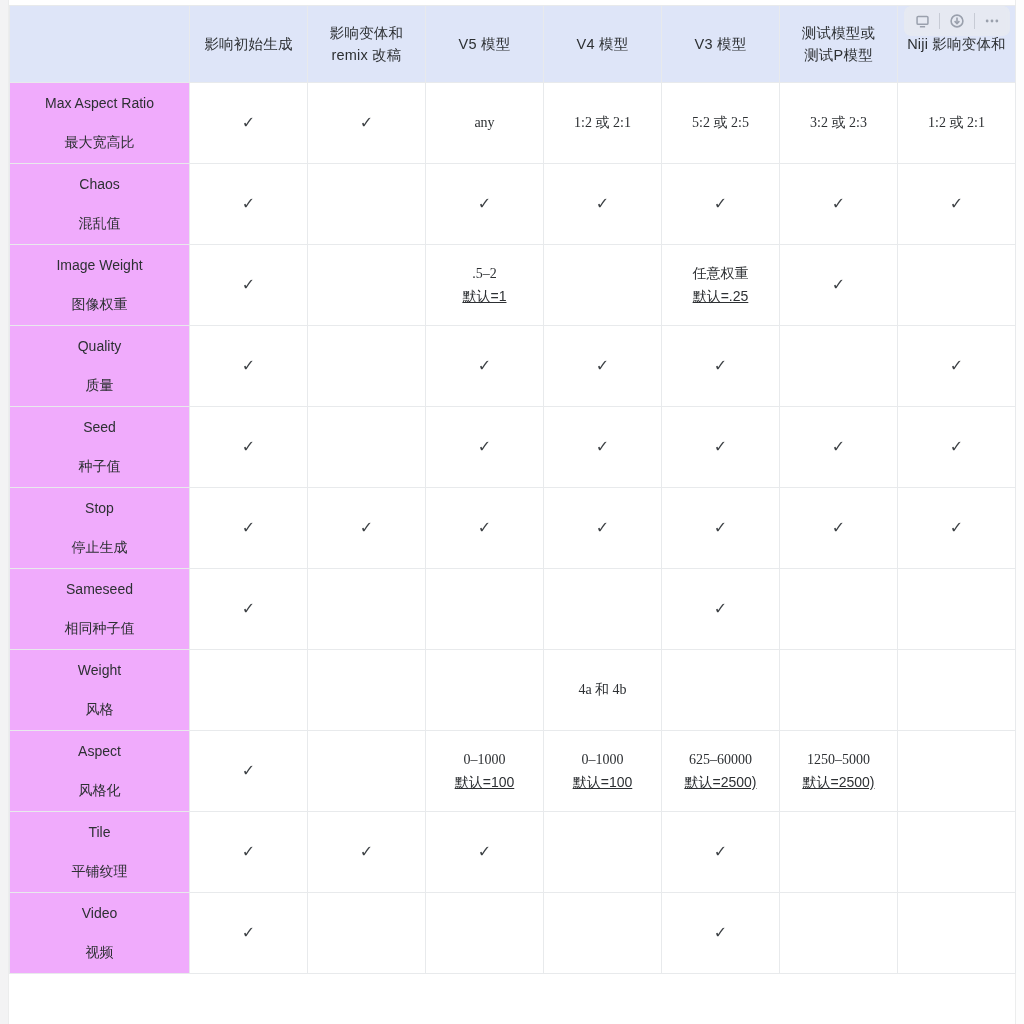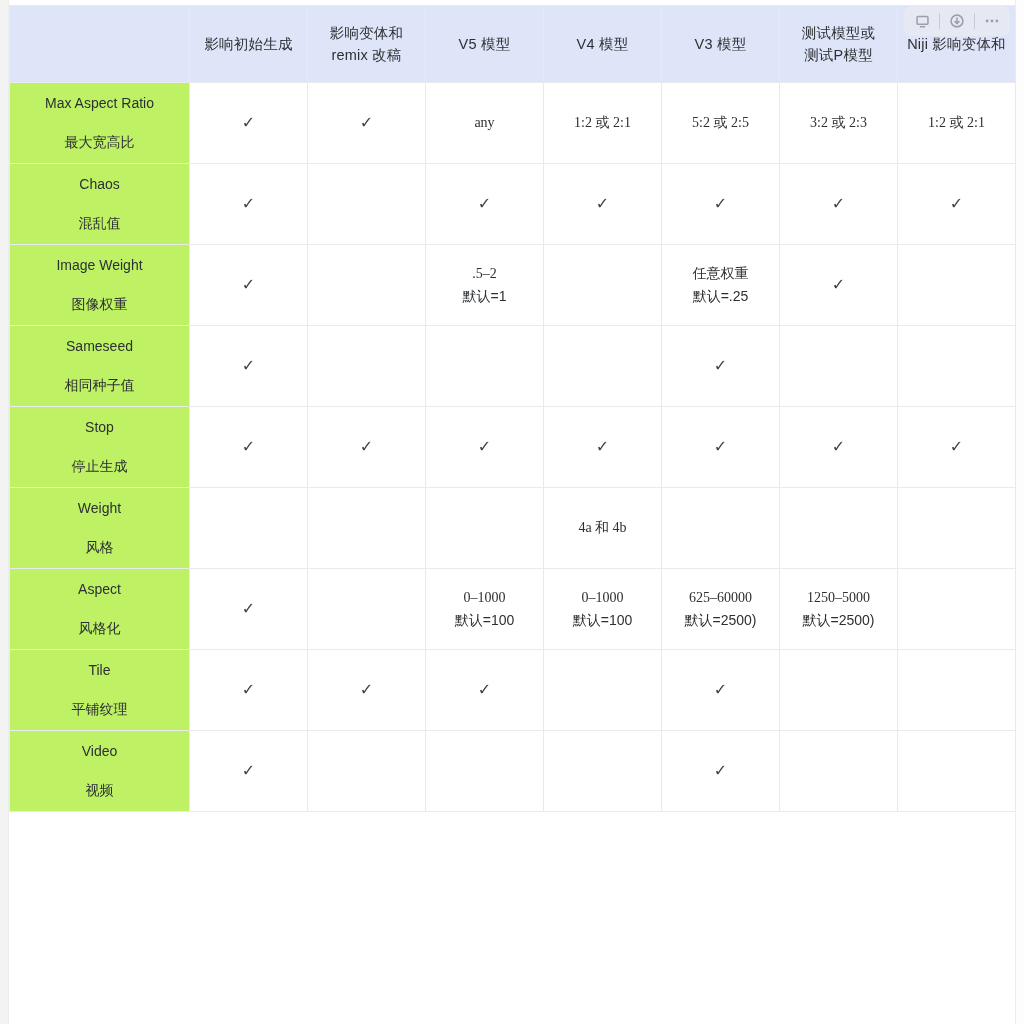"Max Aspect Ratio" td.row-label { background: #bef264 -> #f0abfc }
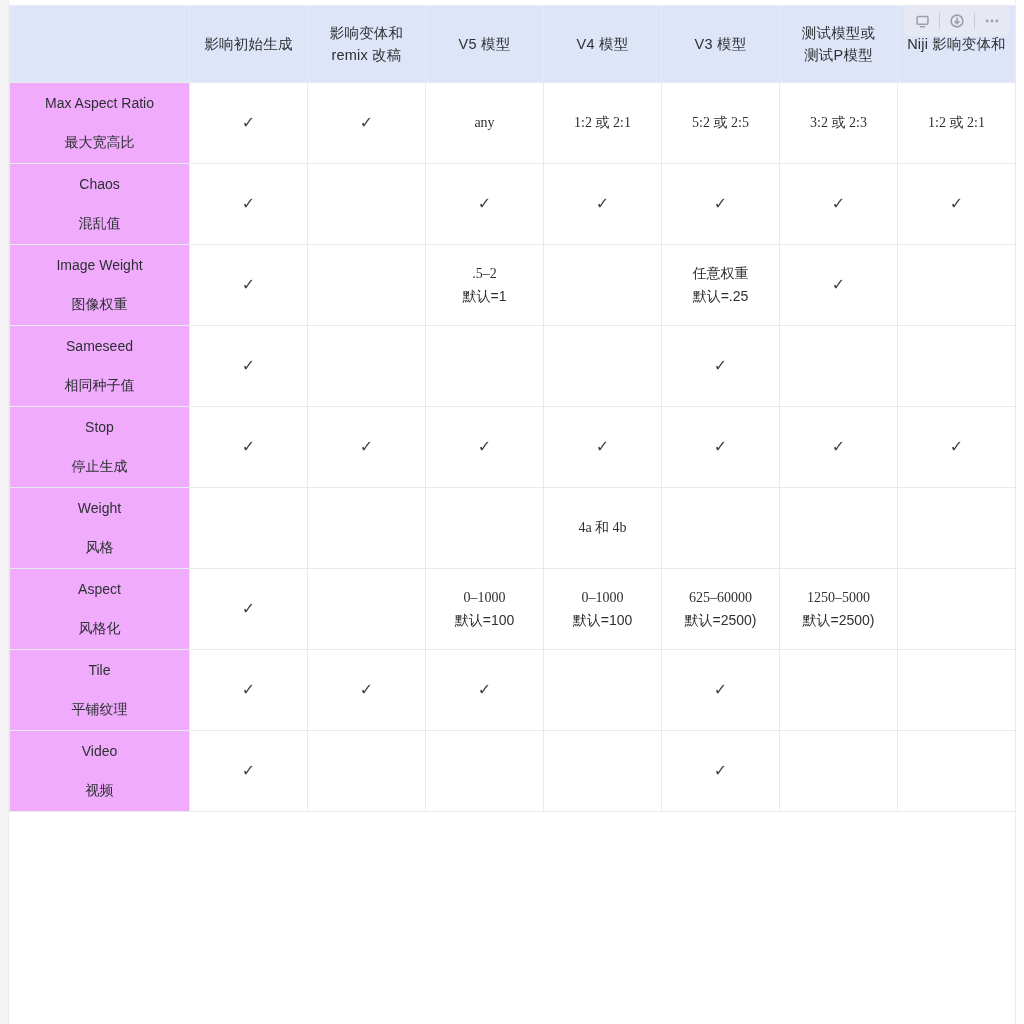"默认=1" tbody td.cell .l2 { text-decoration: none -> underline }
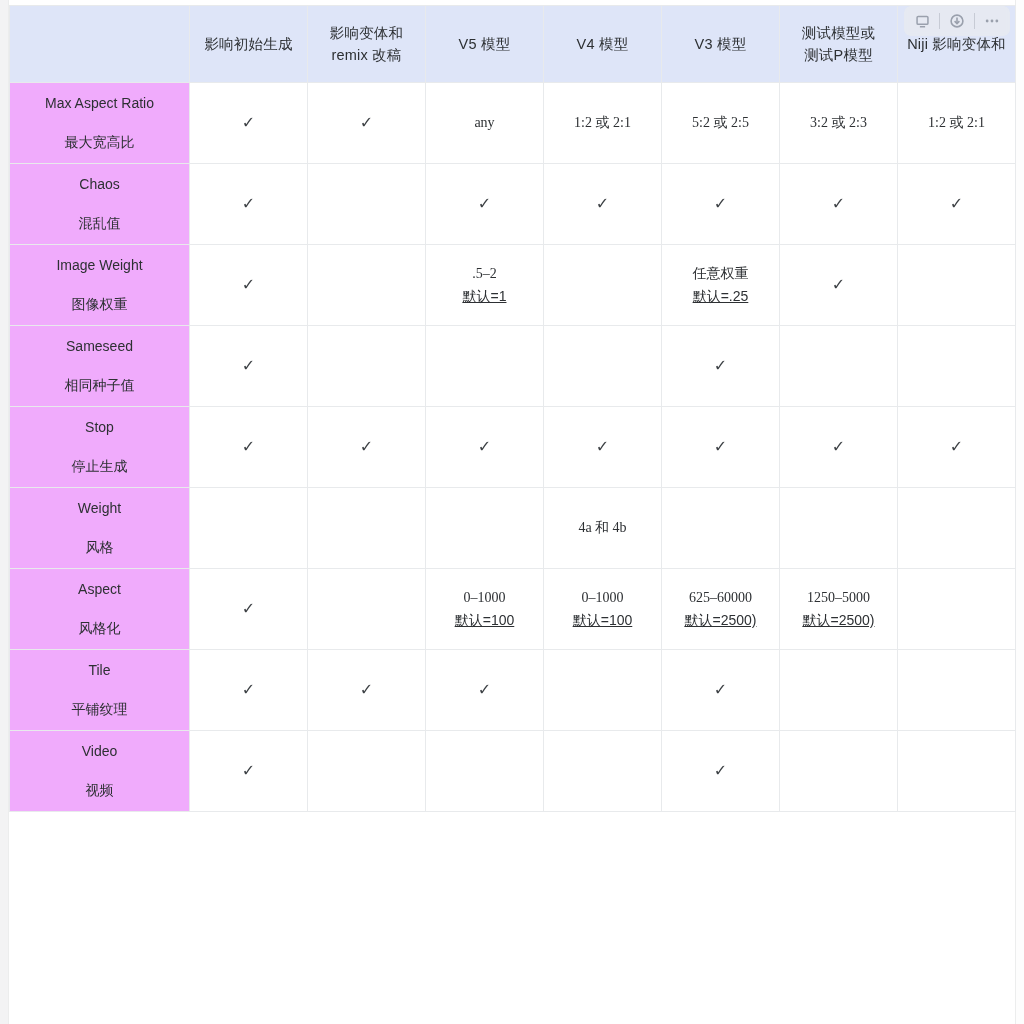"Quality" tr.r-tall { html: none -> <tr> <td> <span>Quality</span> <span>质量</span> </td> <td><span>✓</span></td> <td><span></span></td> <td><span>✓</span></td> <td><span>✓</span></td> <td><span>✓</span></td> <td><span></span></td> <td><span>✓</span></td> </tr> }
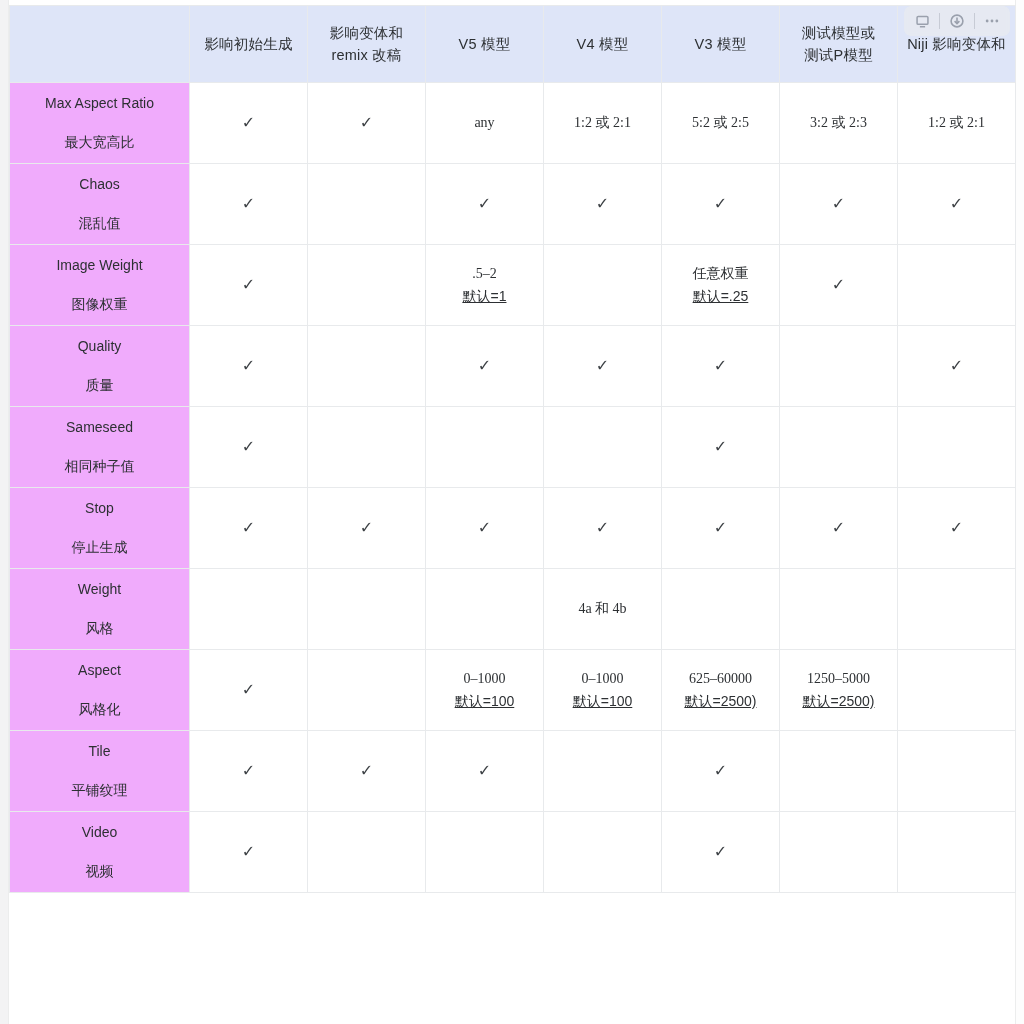"Seed" tr.r-tall { html: none -> <tr> <td> <span>Seed</span> <span>种子值</span> </td> <td><span>✓</span></td> <td><span></span></td> <td><span>✓</span></td> <td><span>✓</span></td> <td><span>✓</span></td> <td><span>✓</span></td> <td><span>✓</span></td> </tr> }
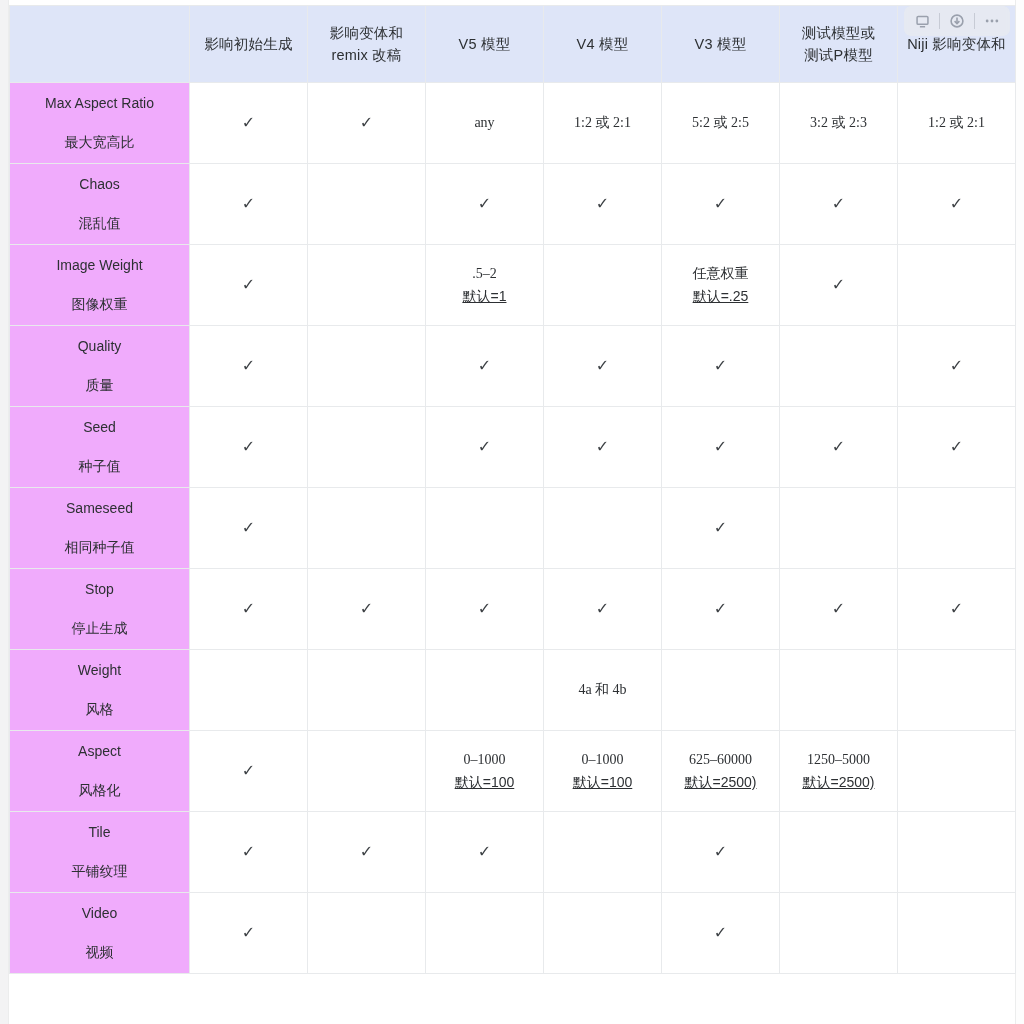"Sameseed" tr.r-tall { order: before "Stop" -> after "Stop" }
